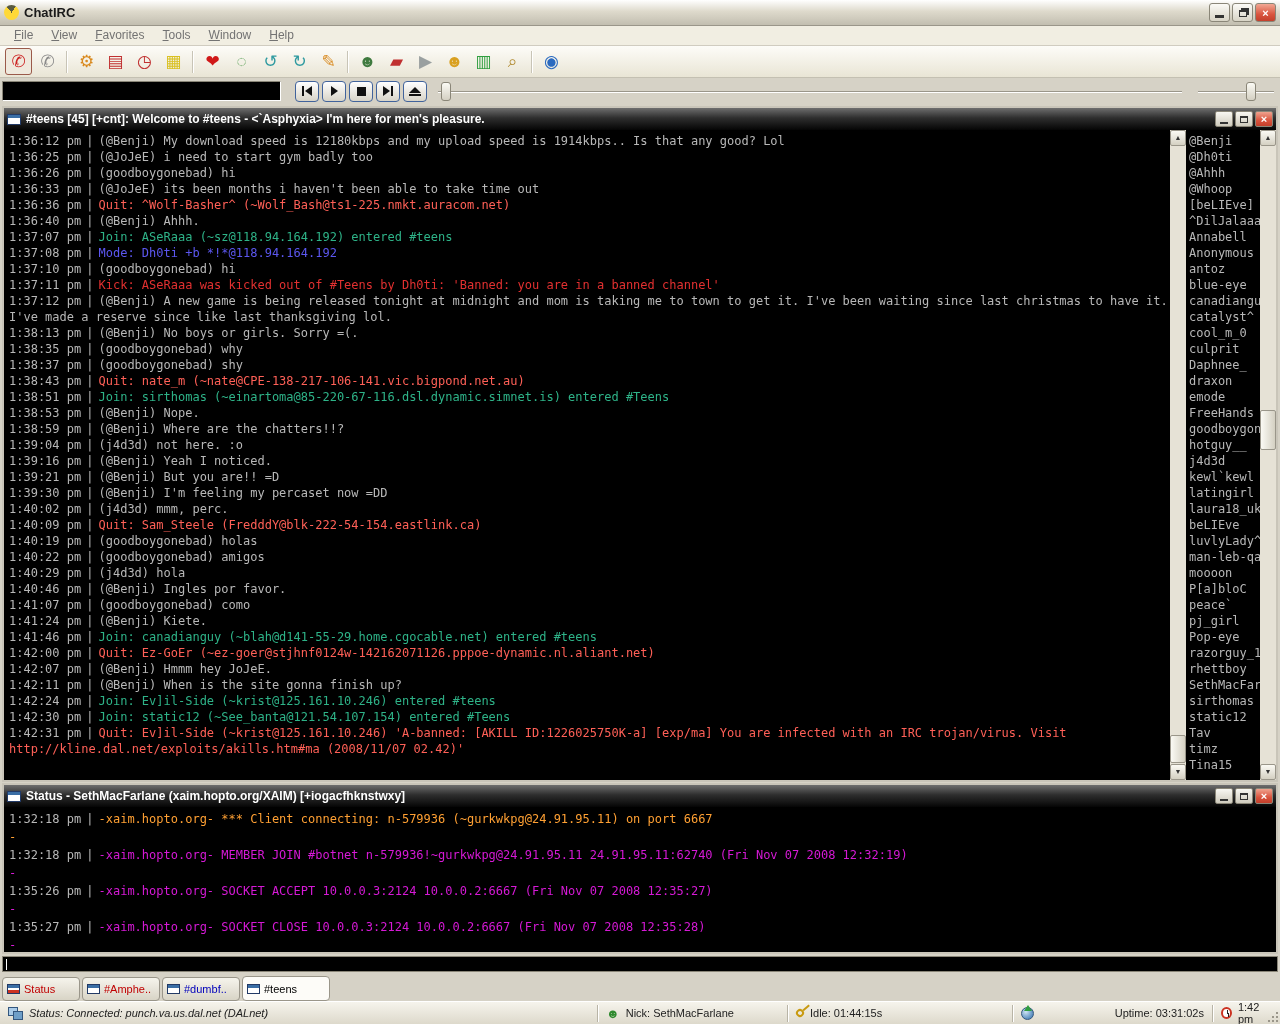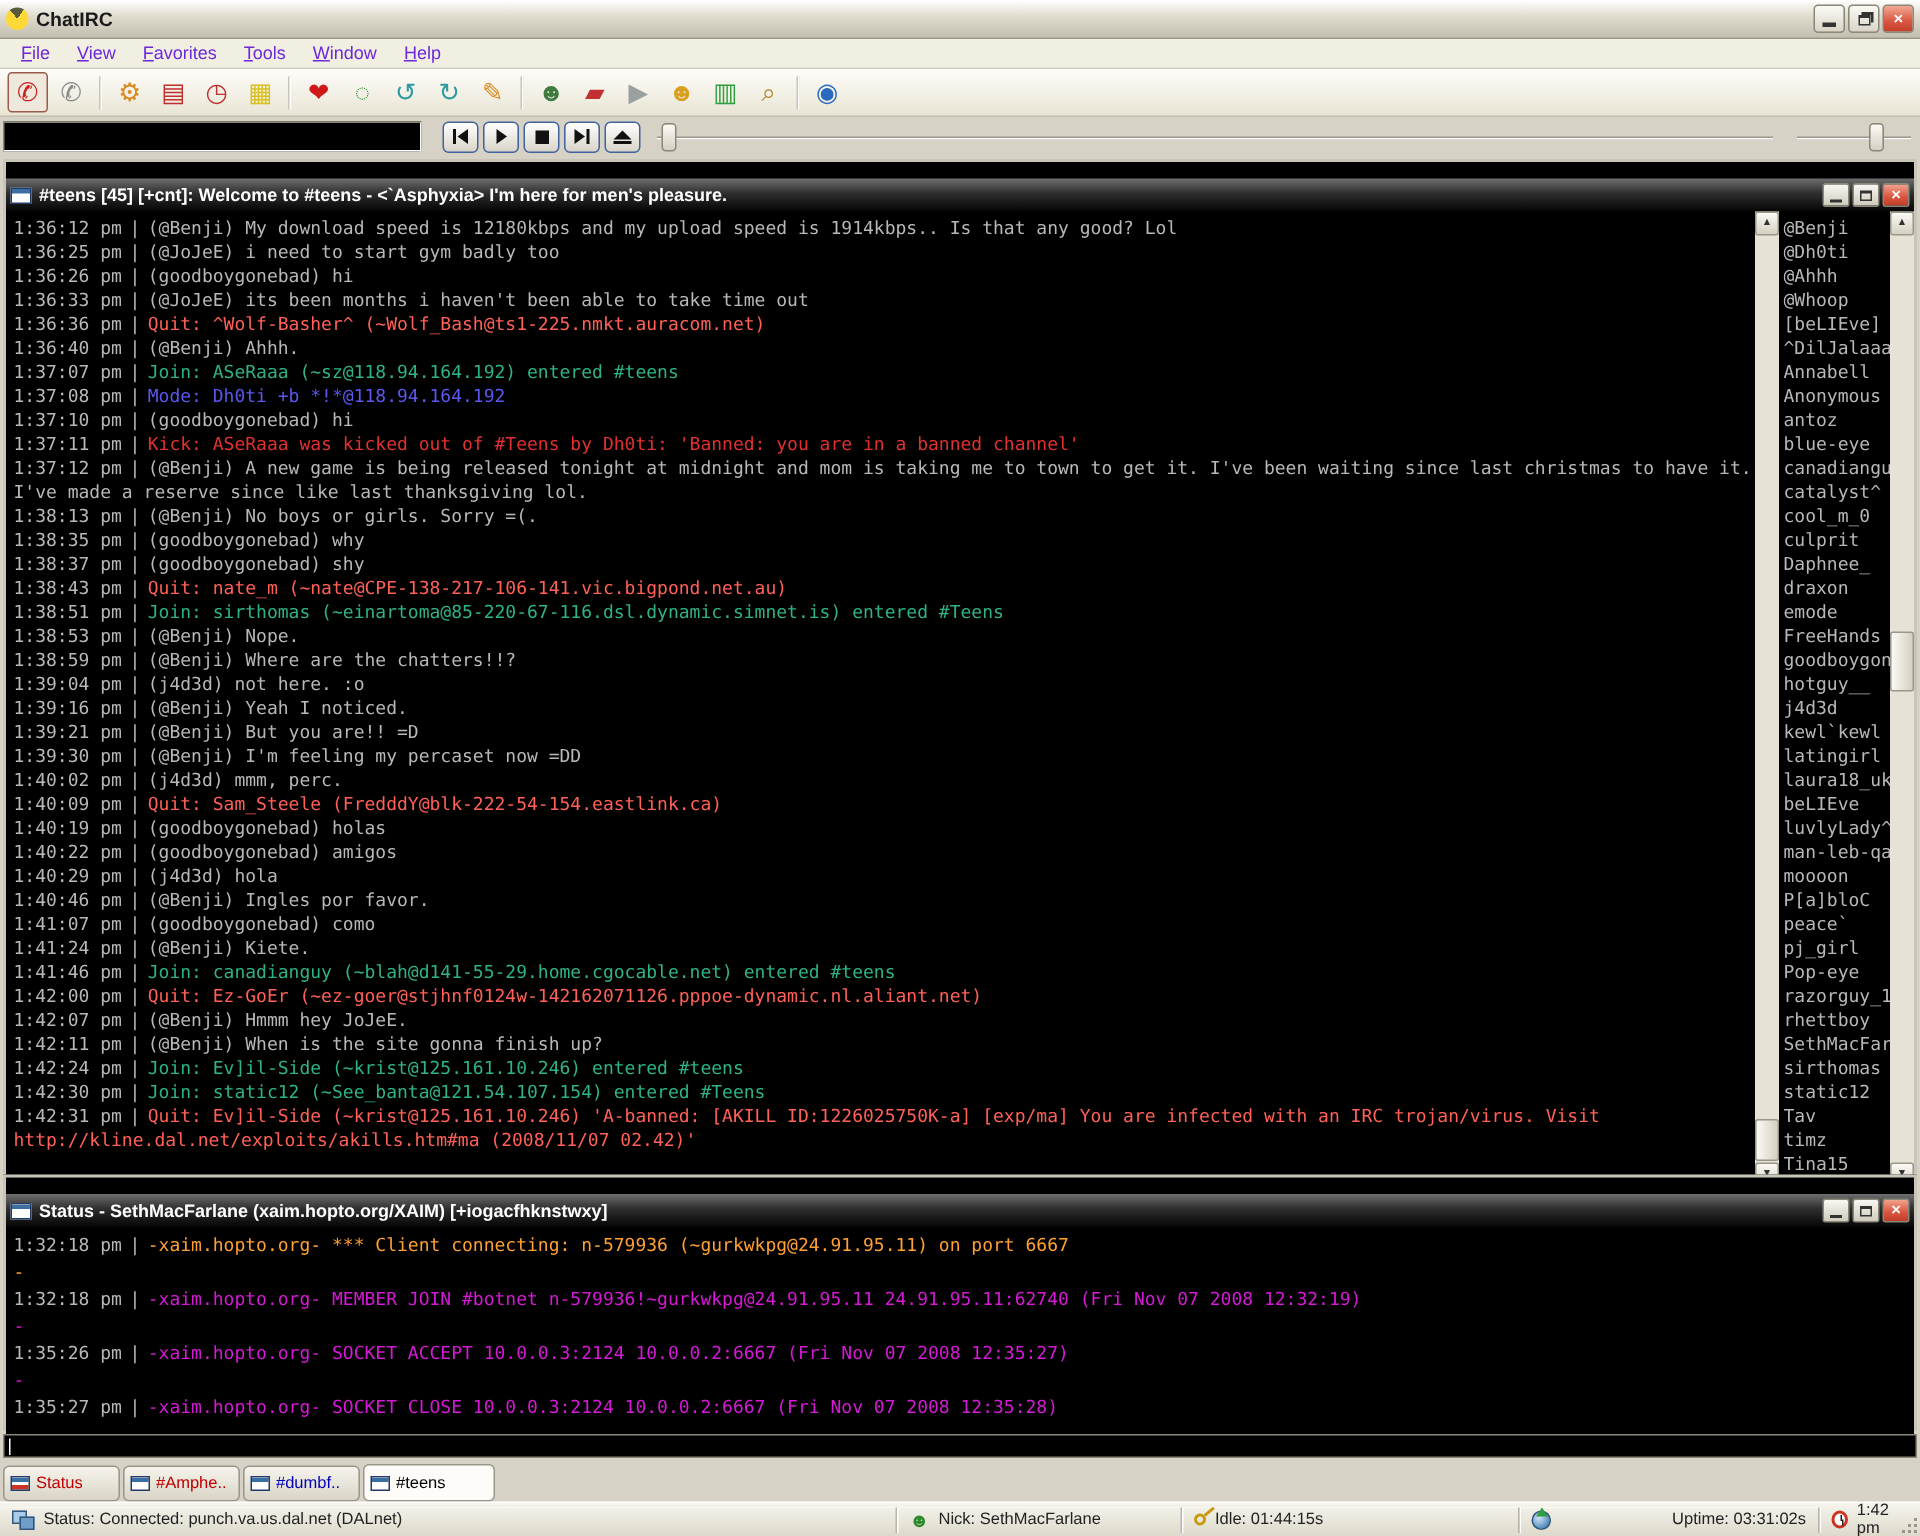"File" .menubar { color: #6d28d9 -> #737373 }
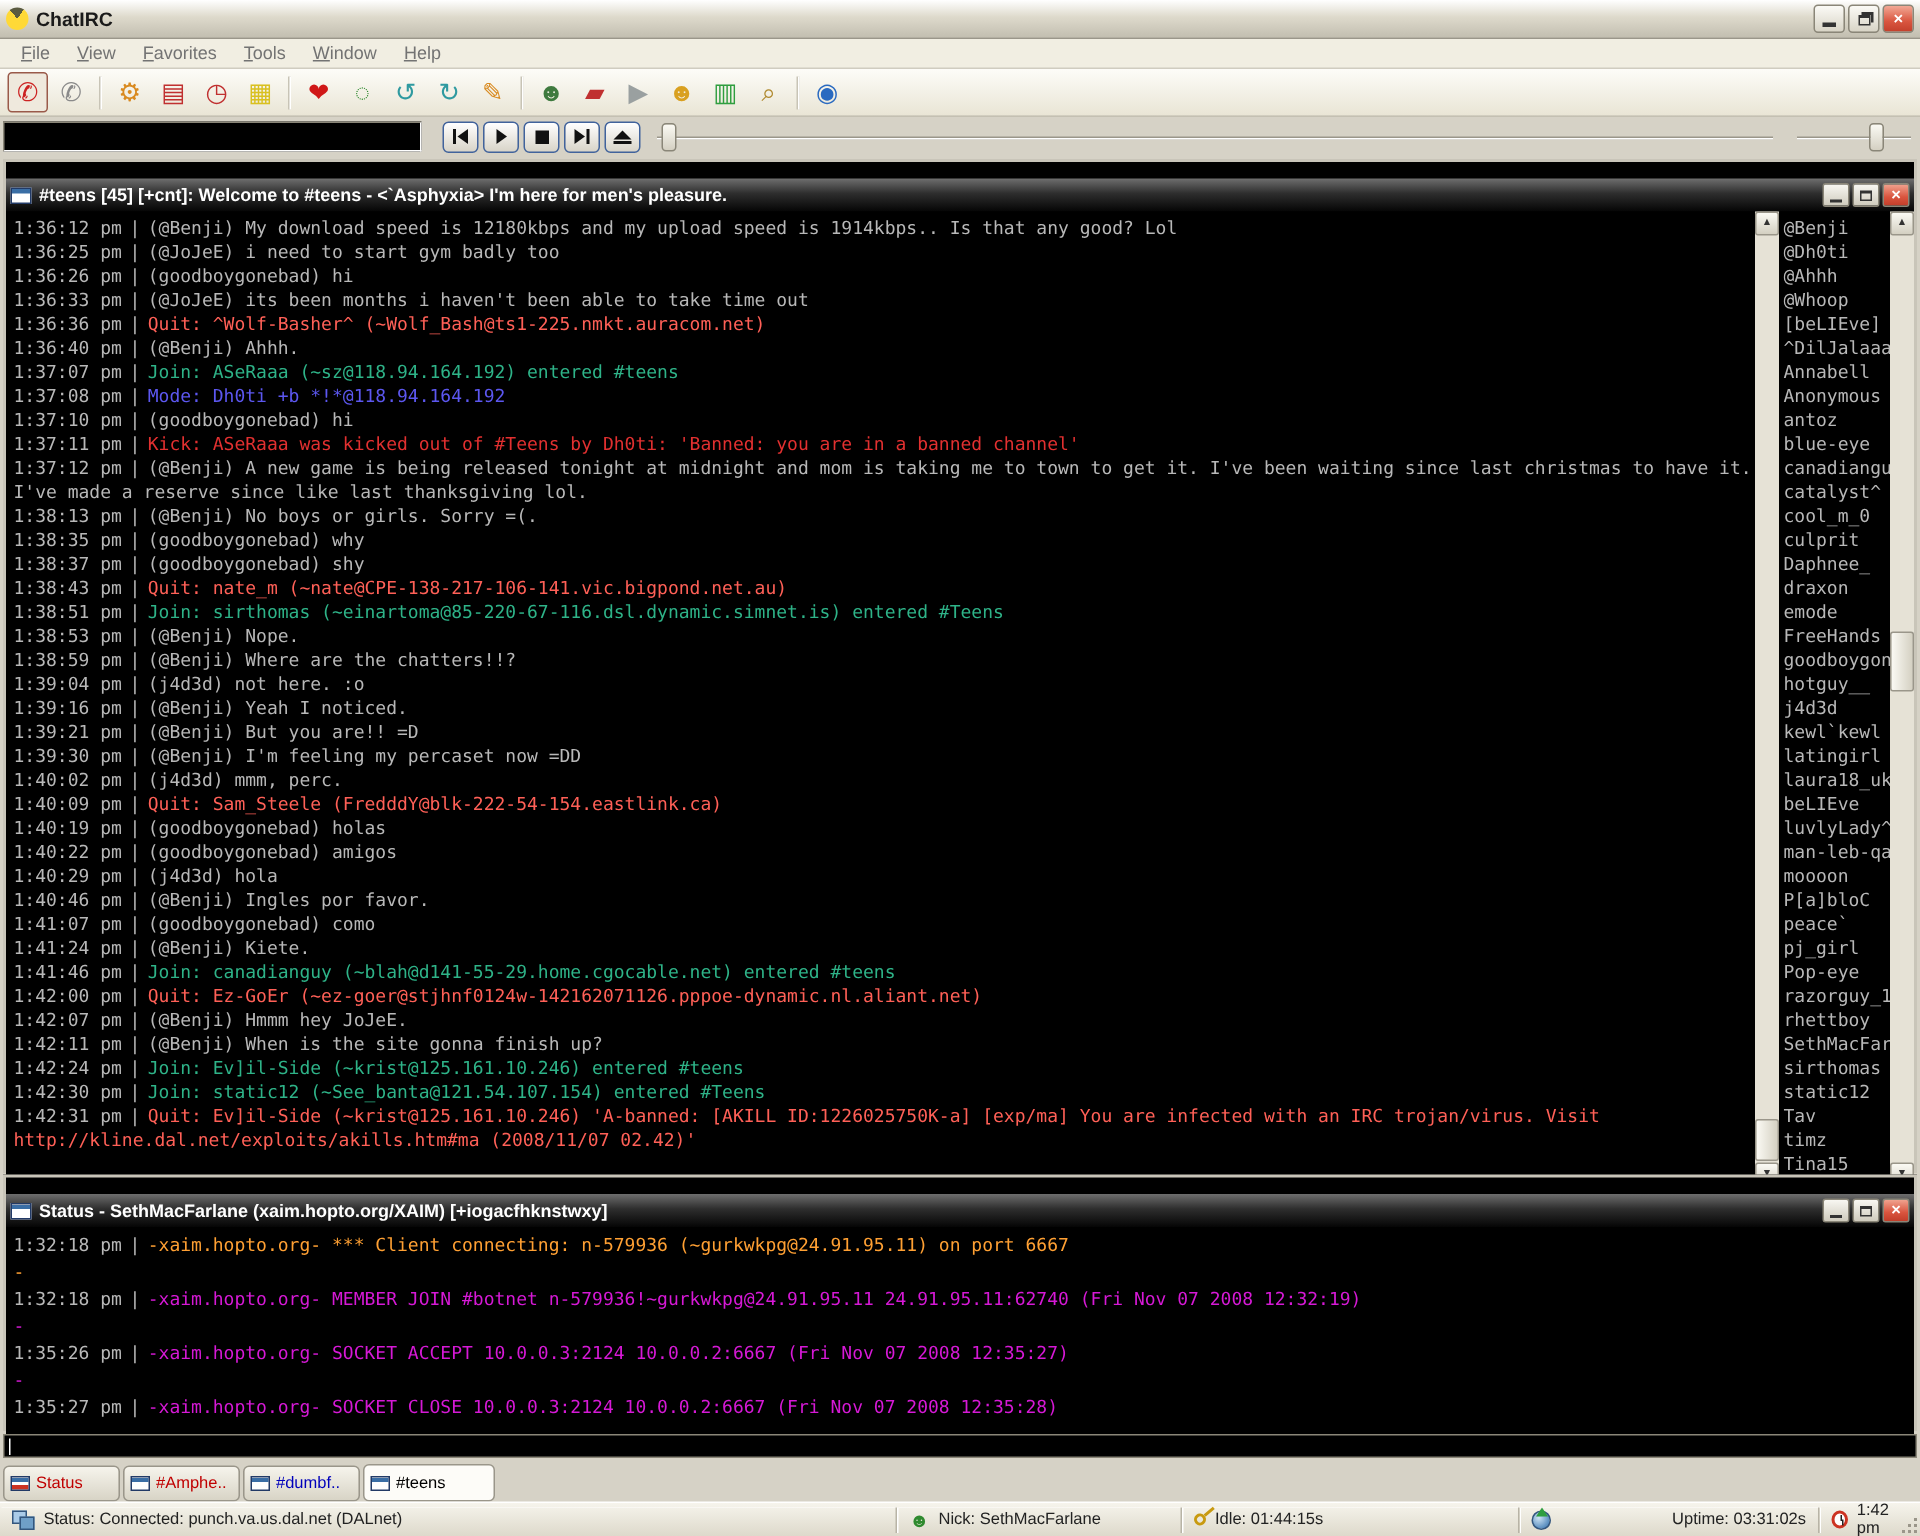"#teens [45] [+cnt]: Welcome to" .child-titlebar { margin-top: 11px -> none }
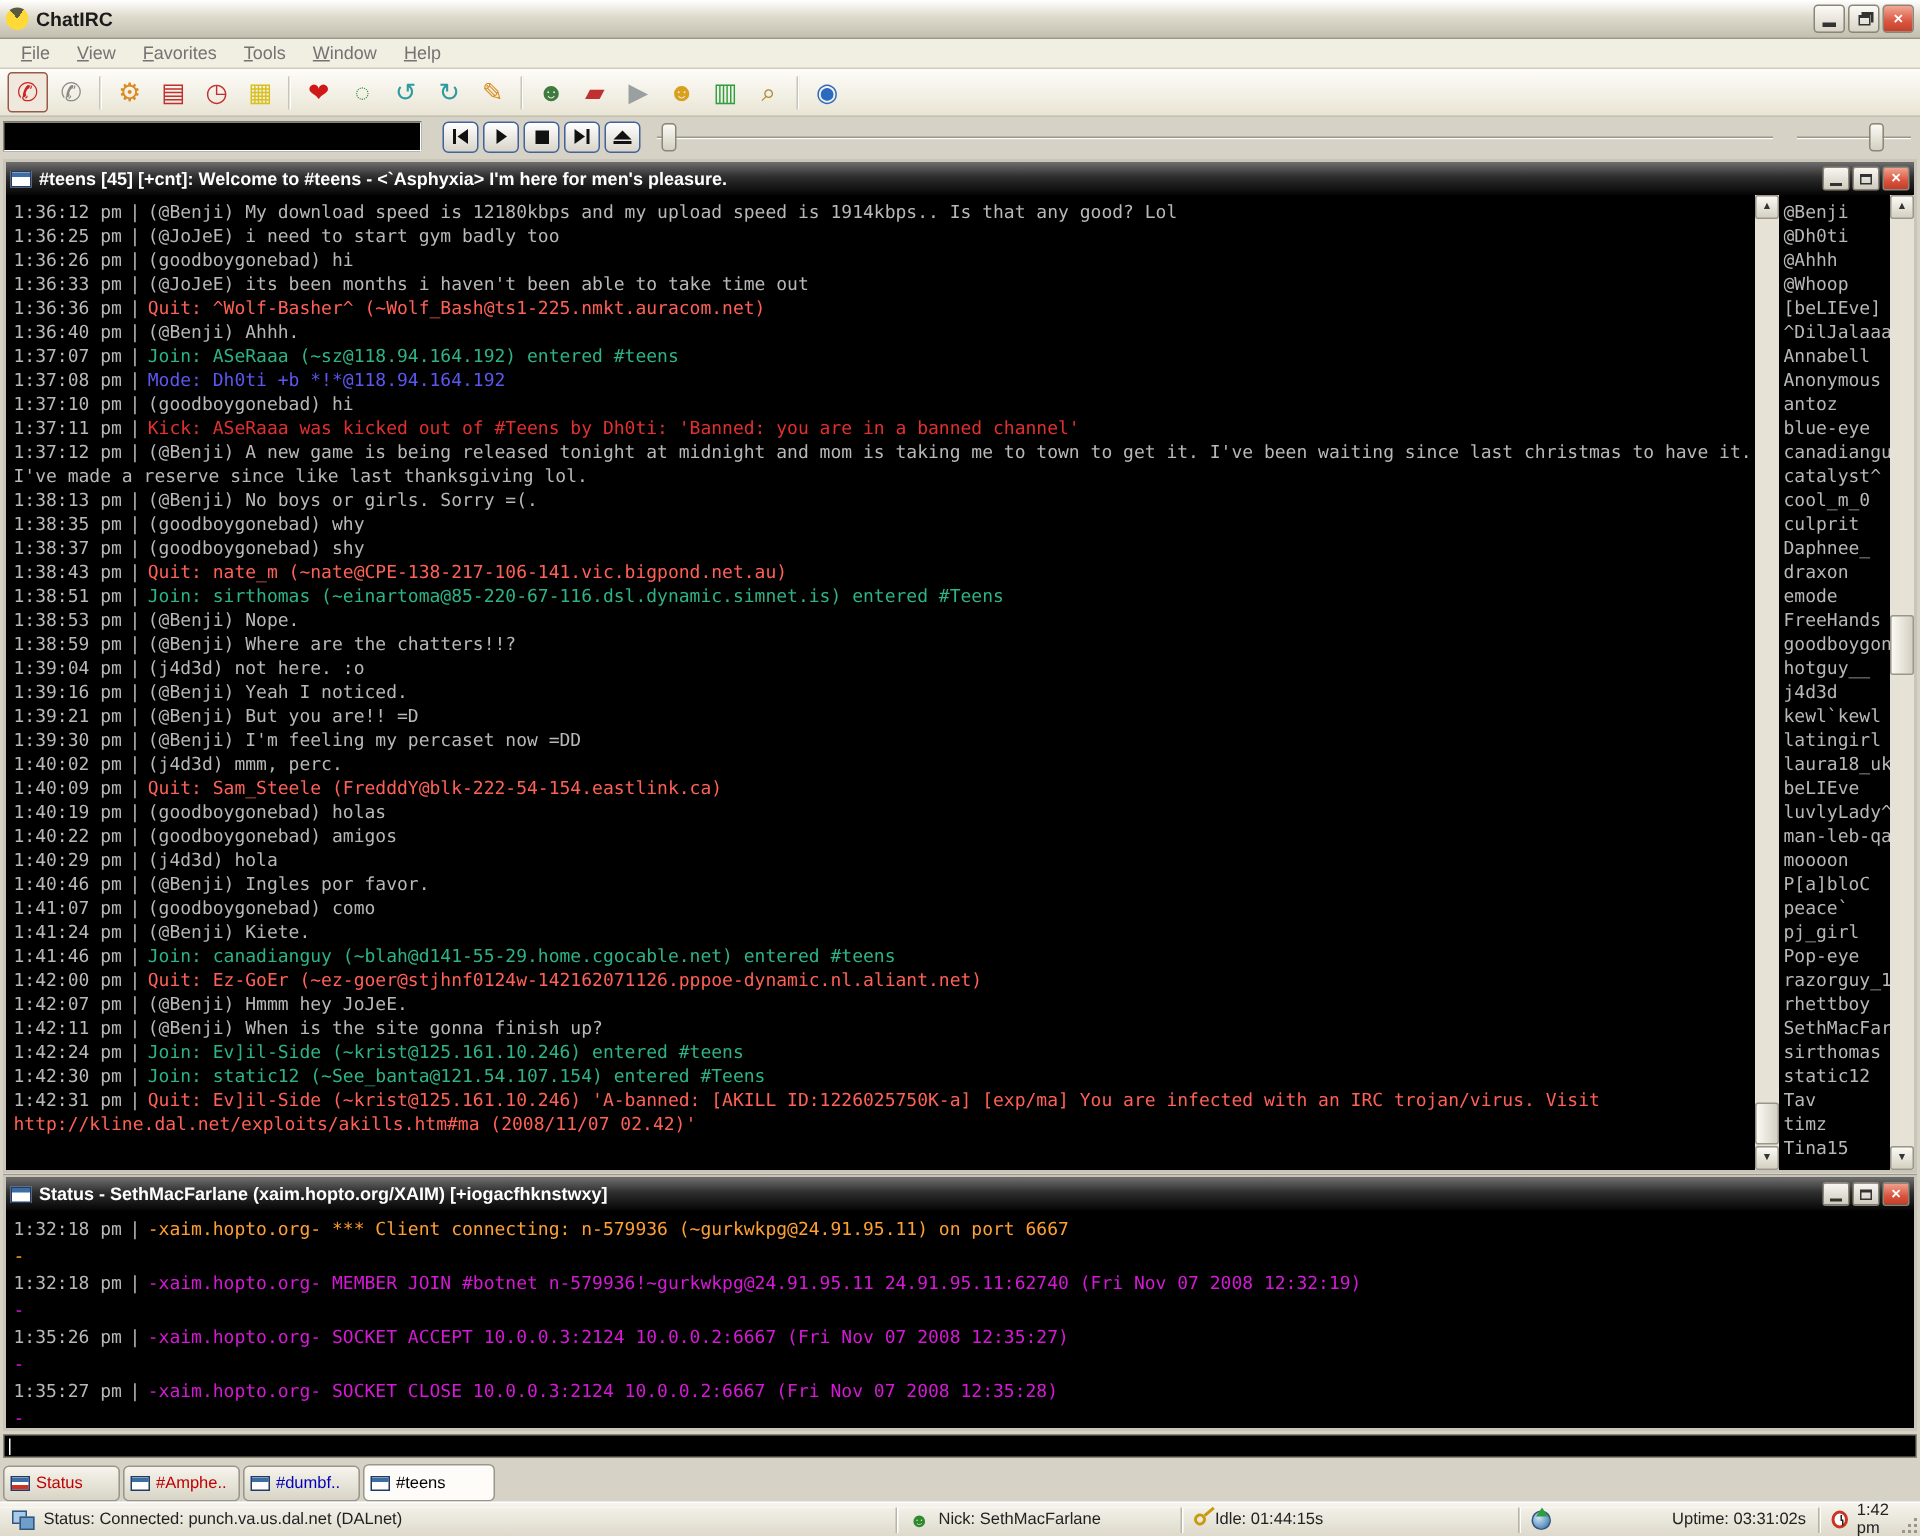"Status: Connected: punch.va.us.dal.net" .sb-sec.first { font-style: none -> italic }
